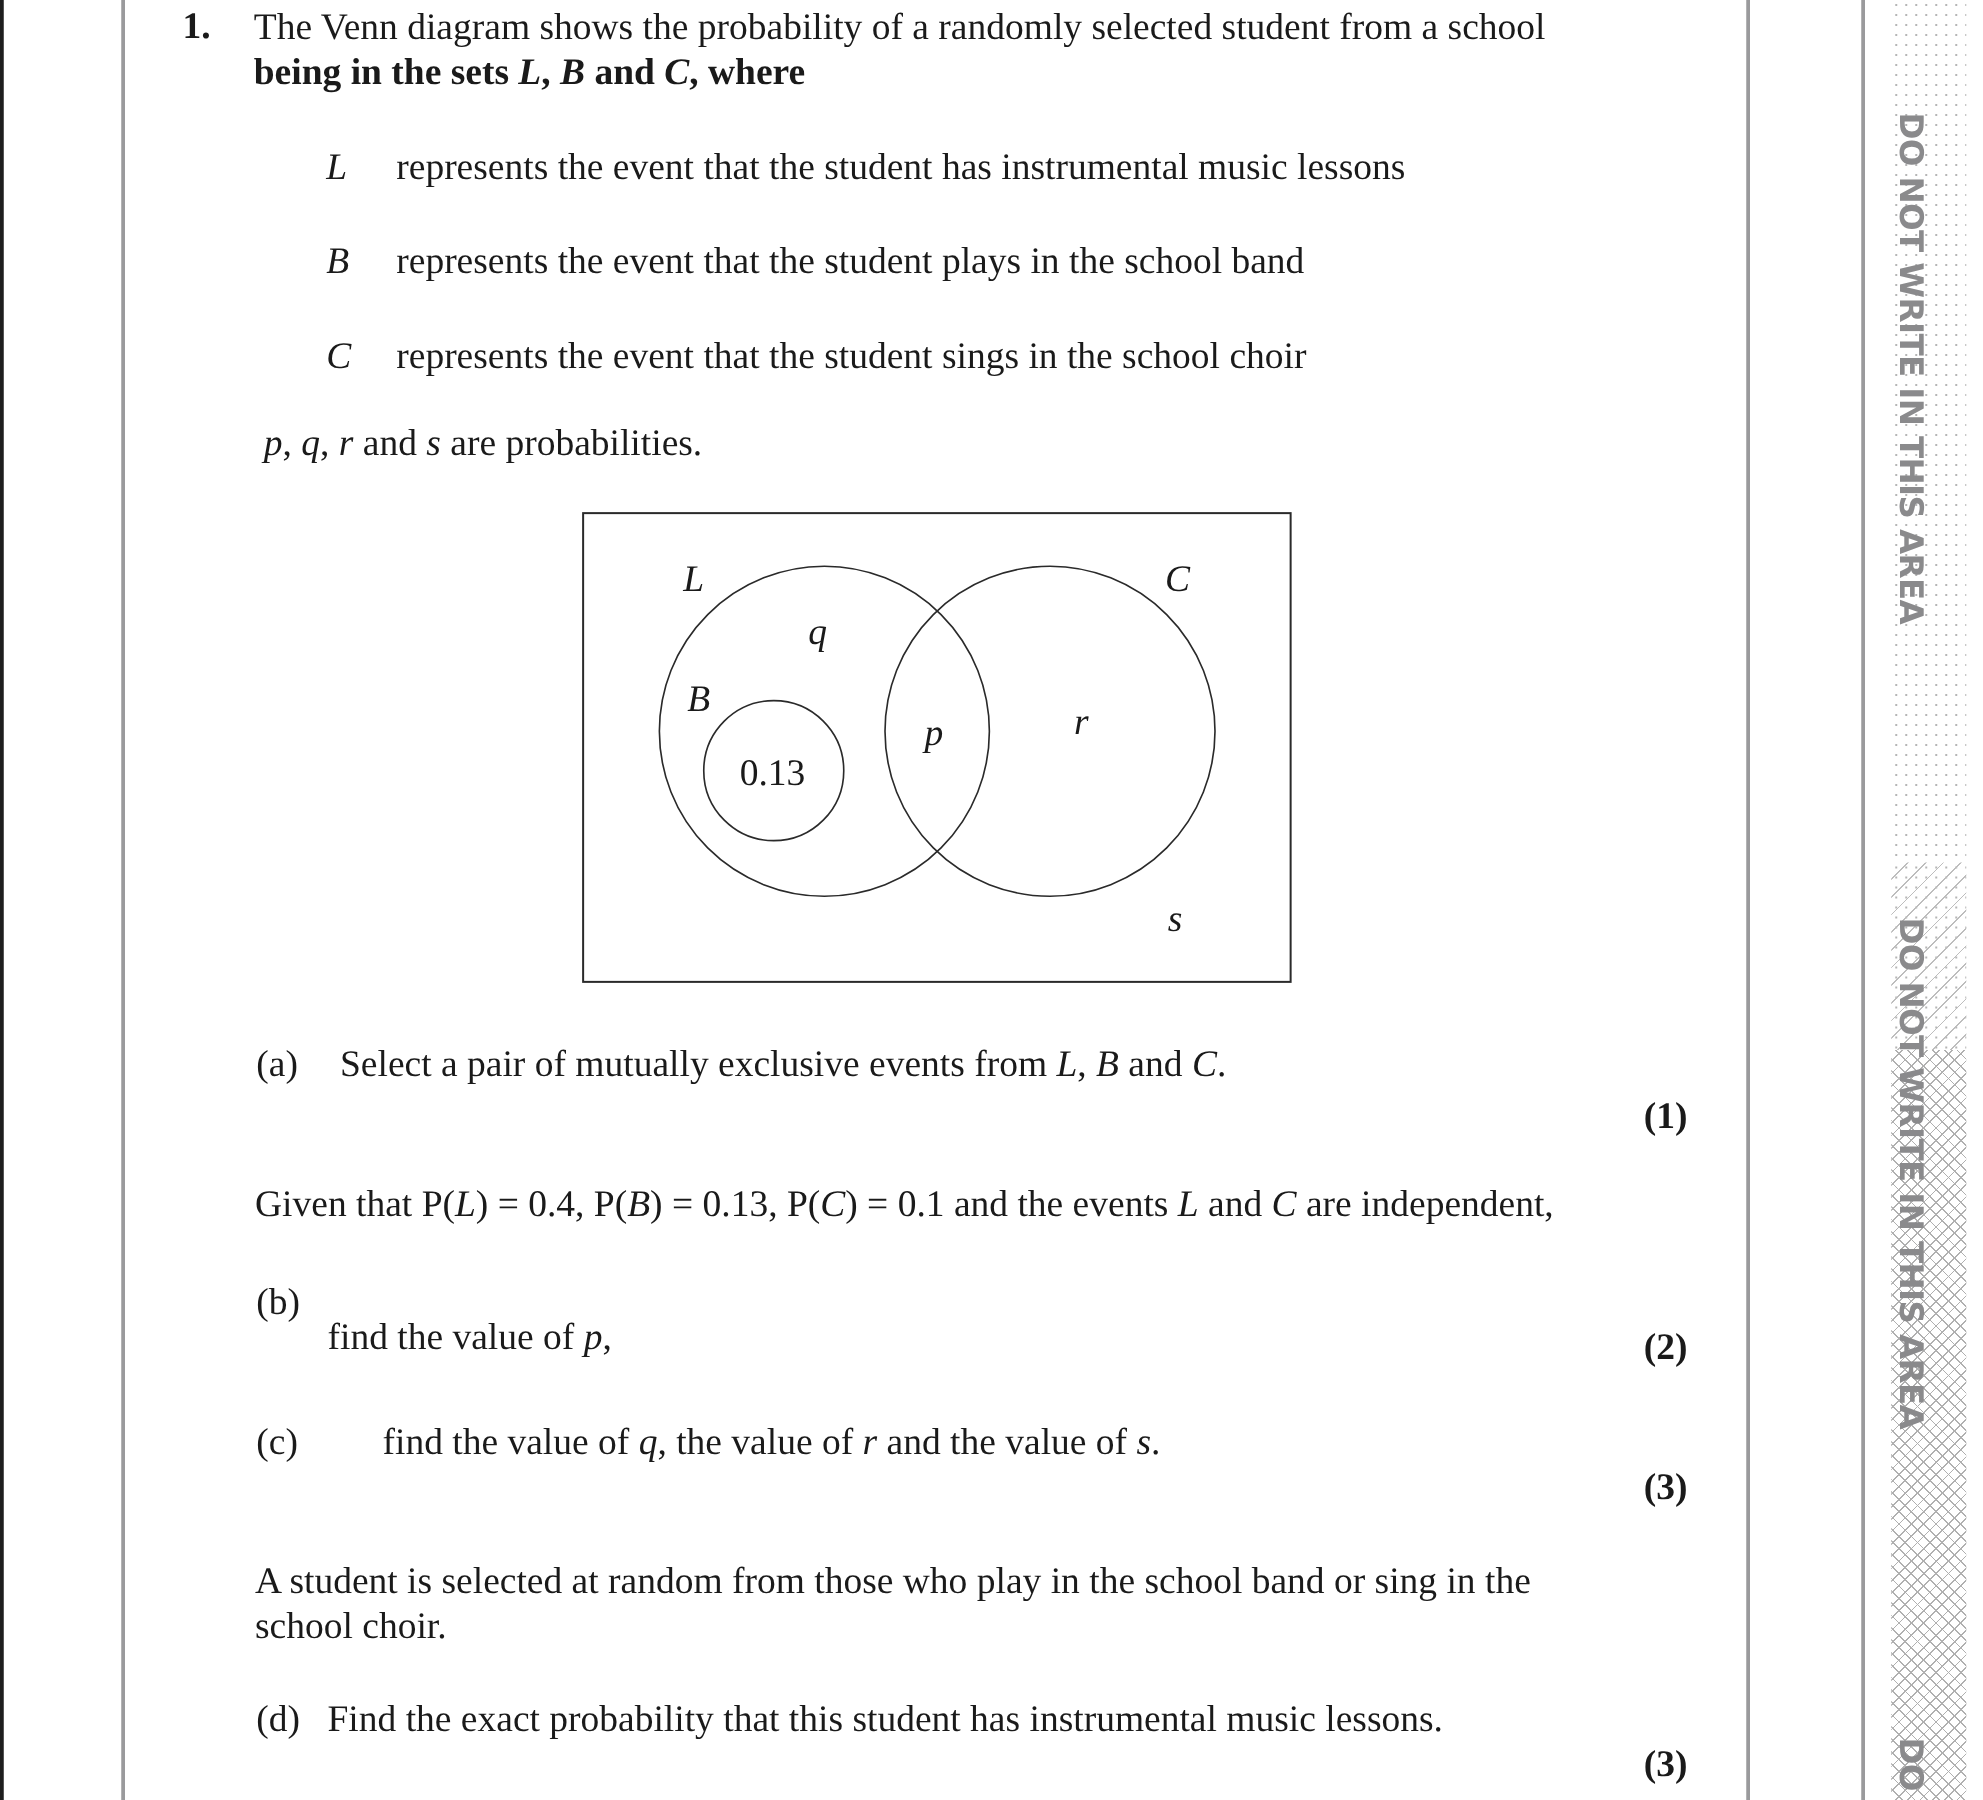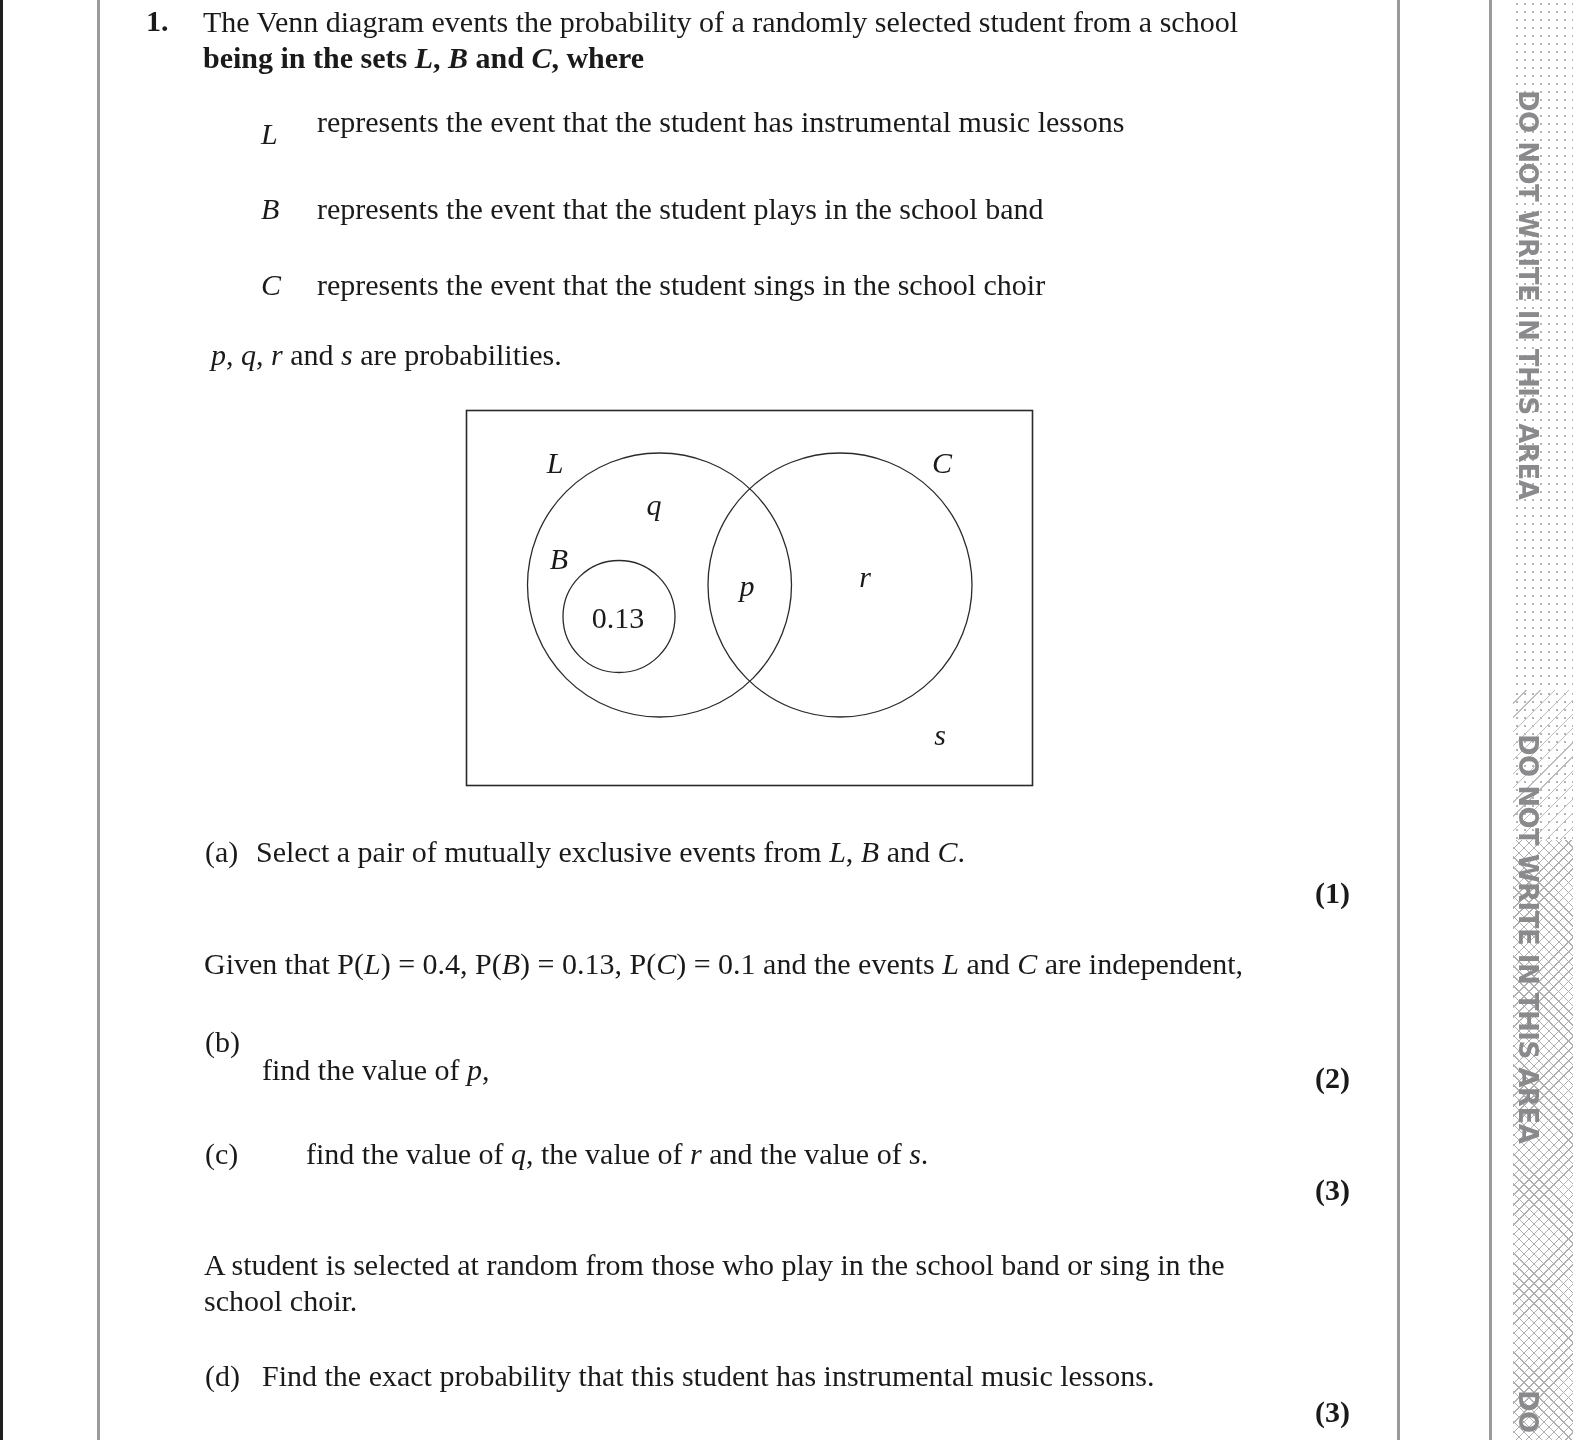"The Venn diagram events the" span { text: events -> shows }
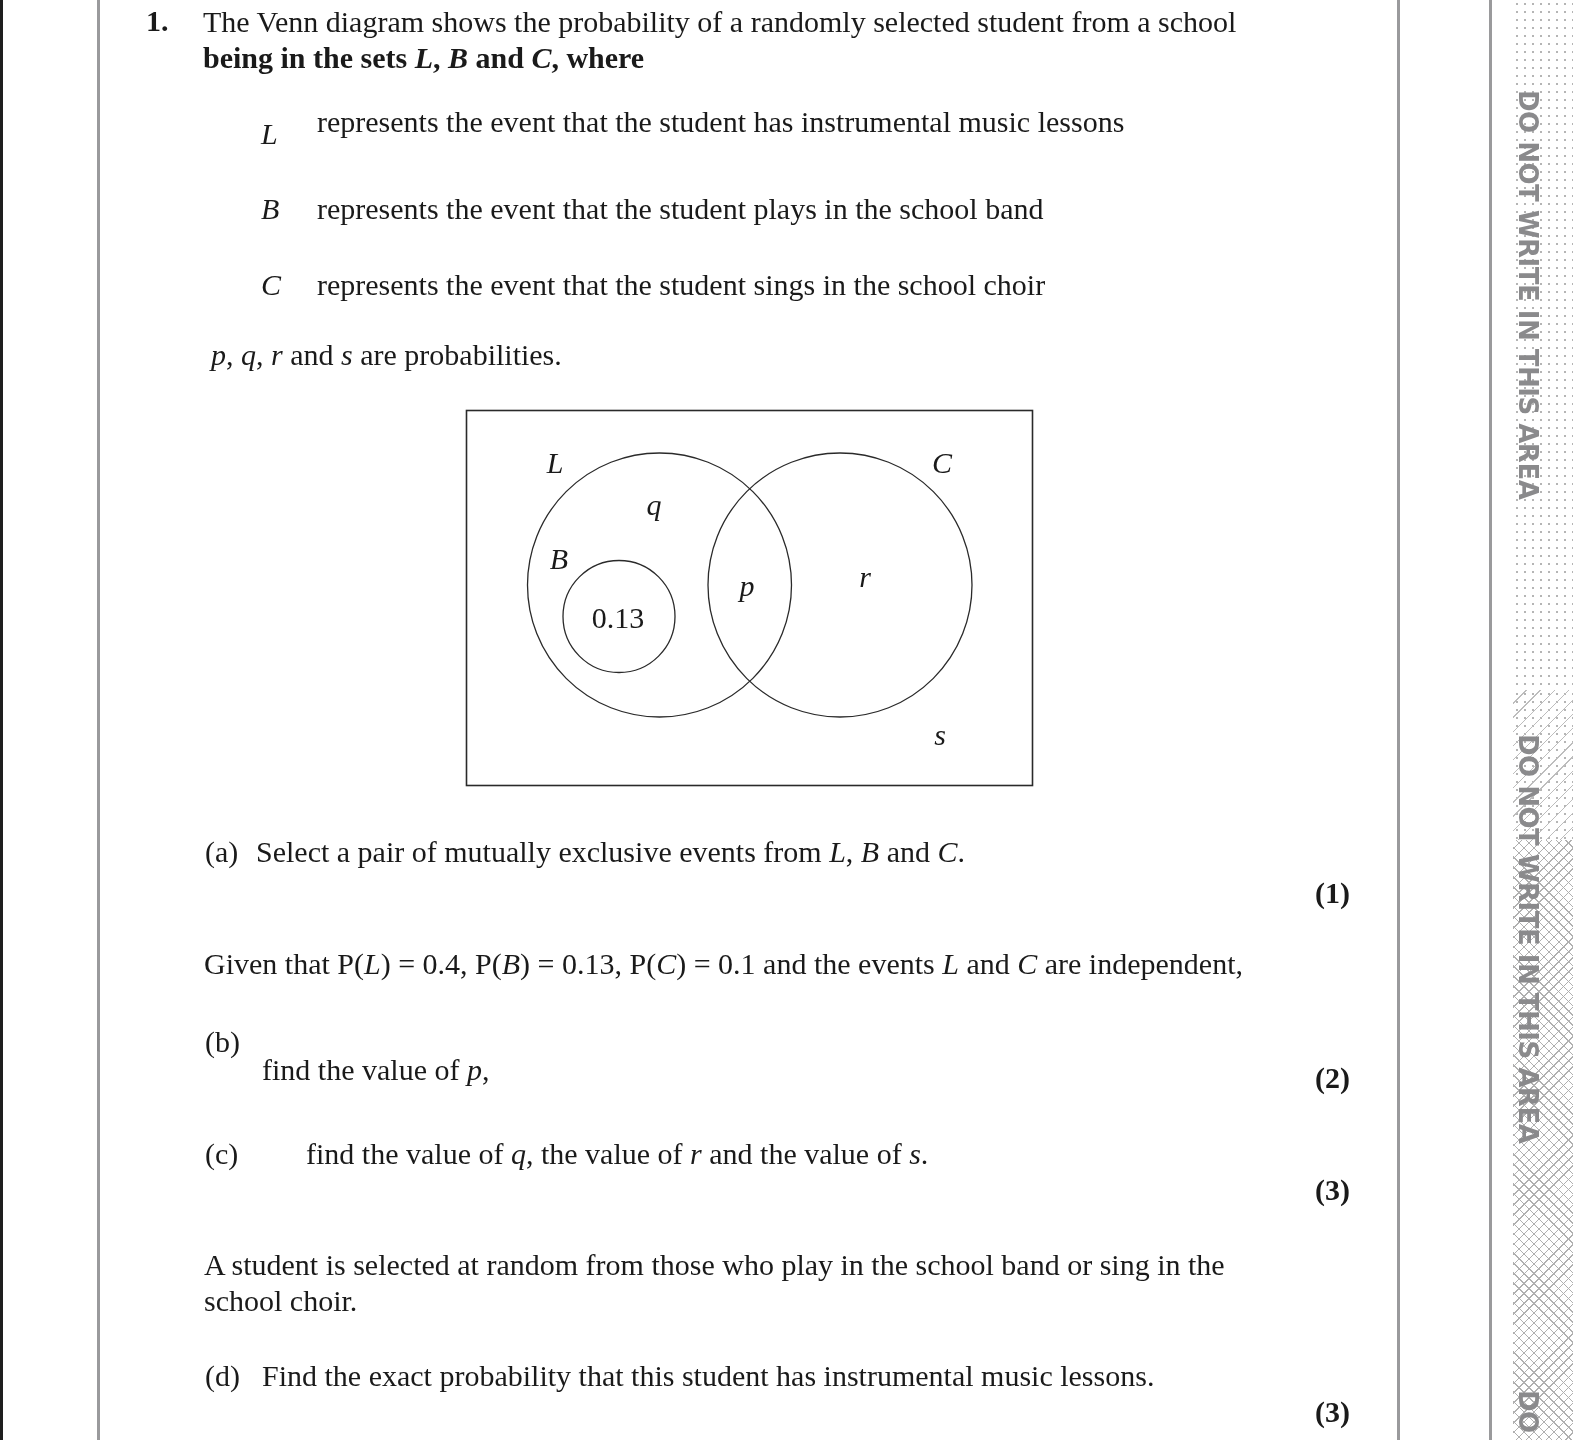"represents the event that the student has" div.t { top: 104px -> 116px }
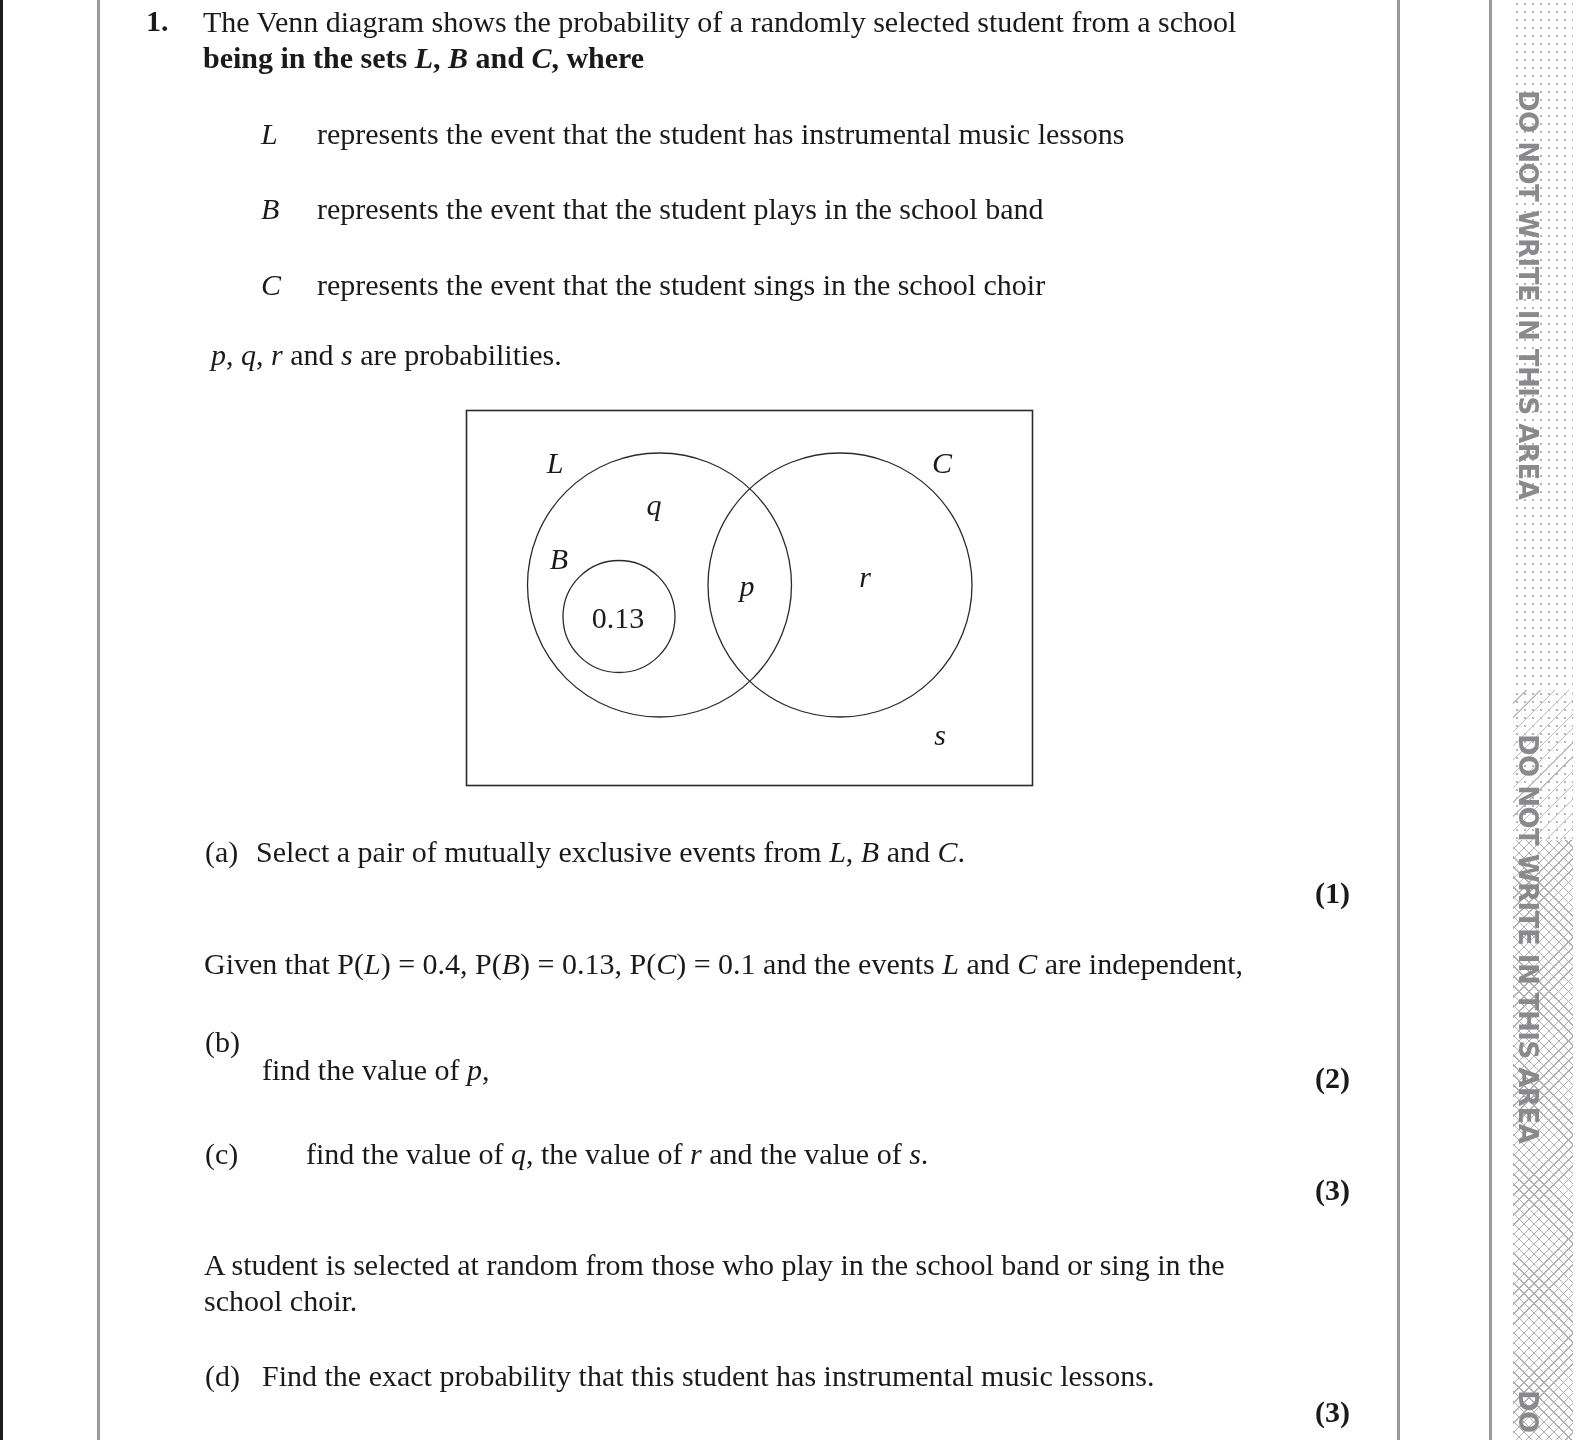"Select a pair of mutually" div.t { left: 256px -> 272px }
